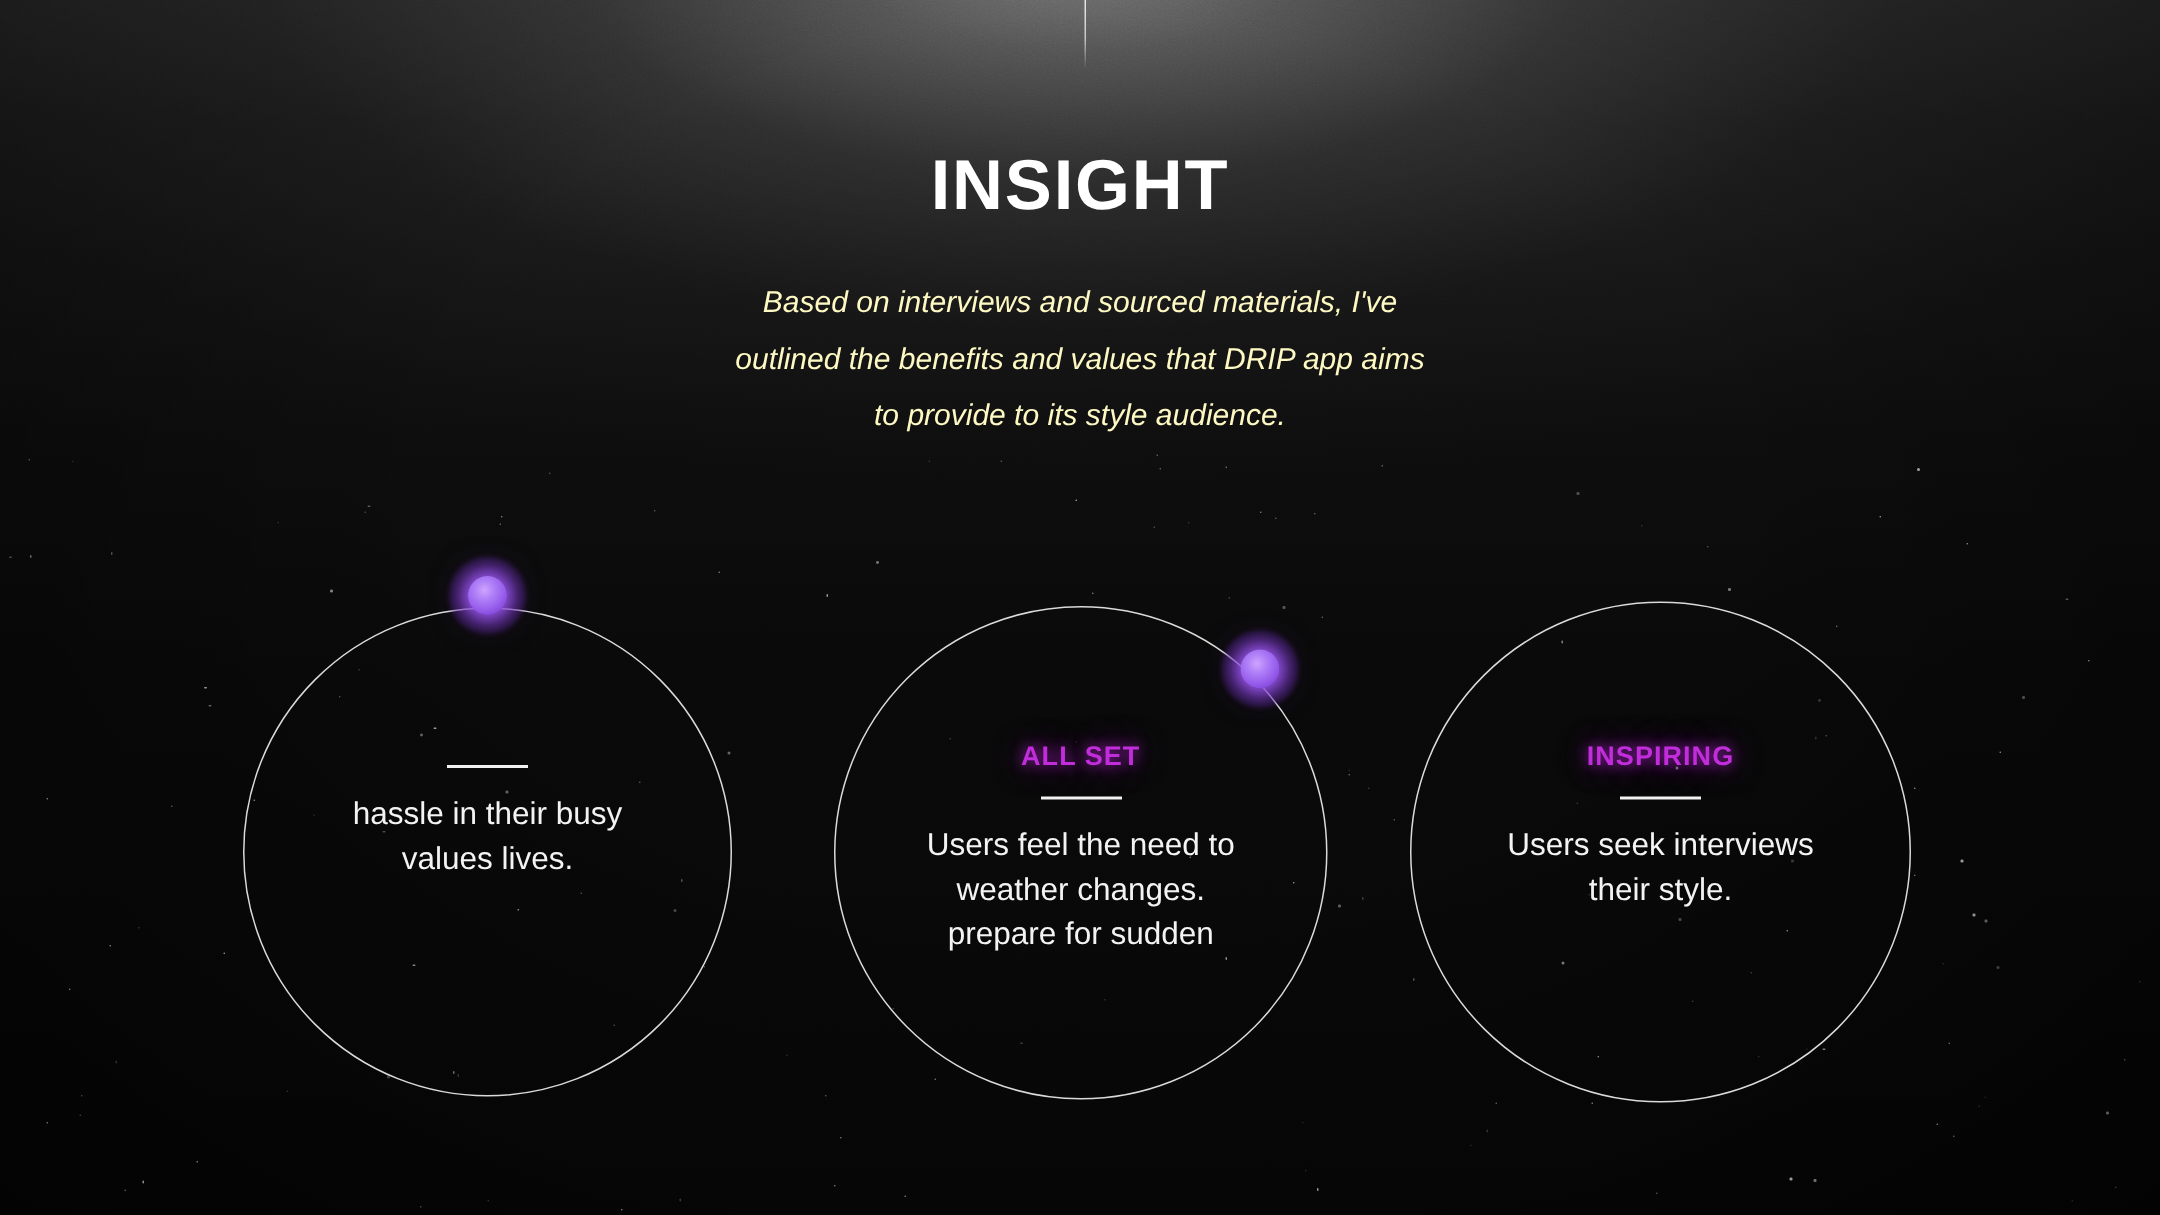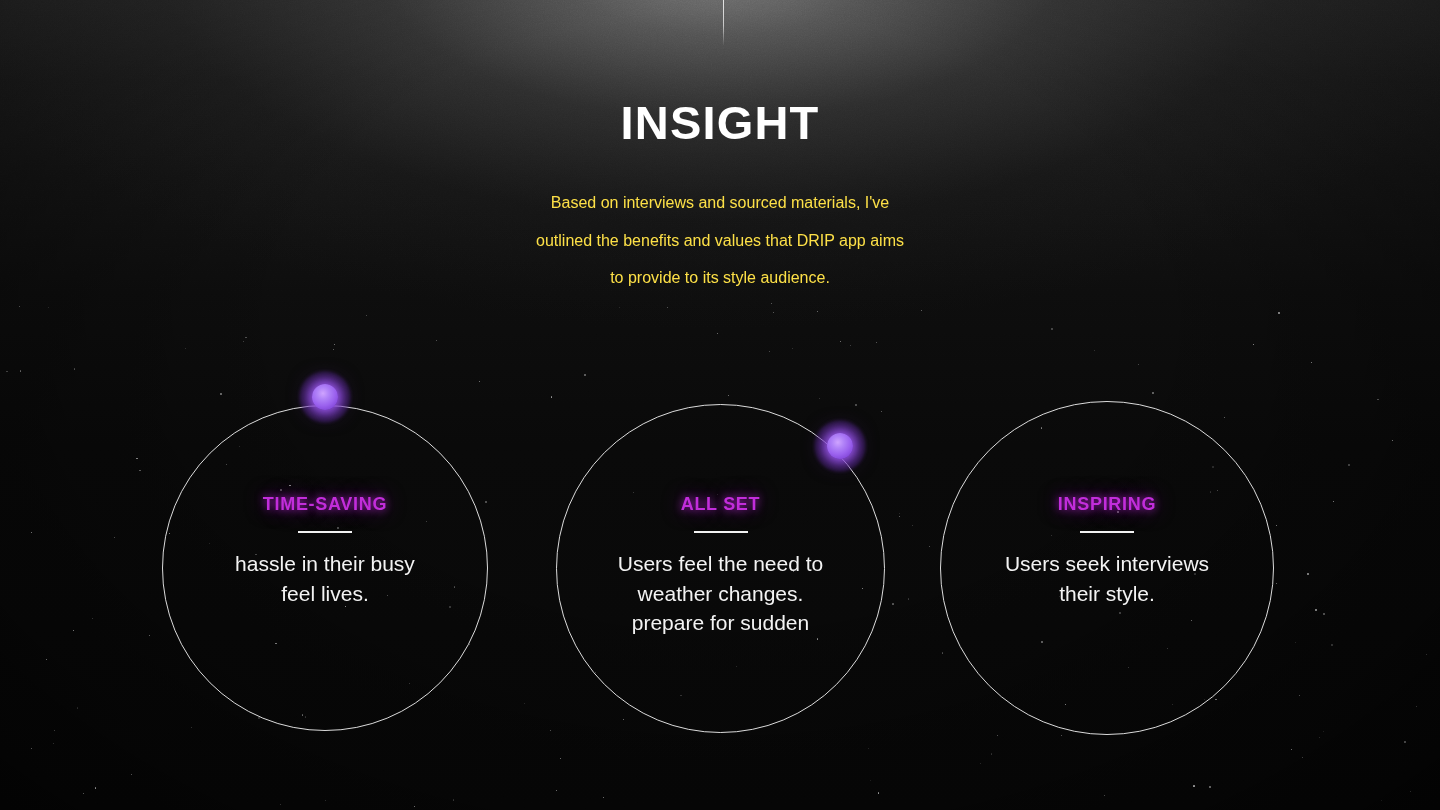"Based on interviews and sourced" .subtitle { color: #fde047 -> #fef9c3; font-size: 16px -> 20px; font-style: none -> italic }
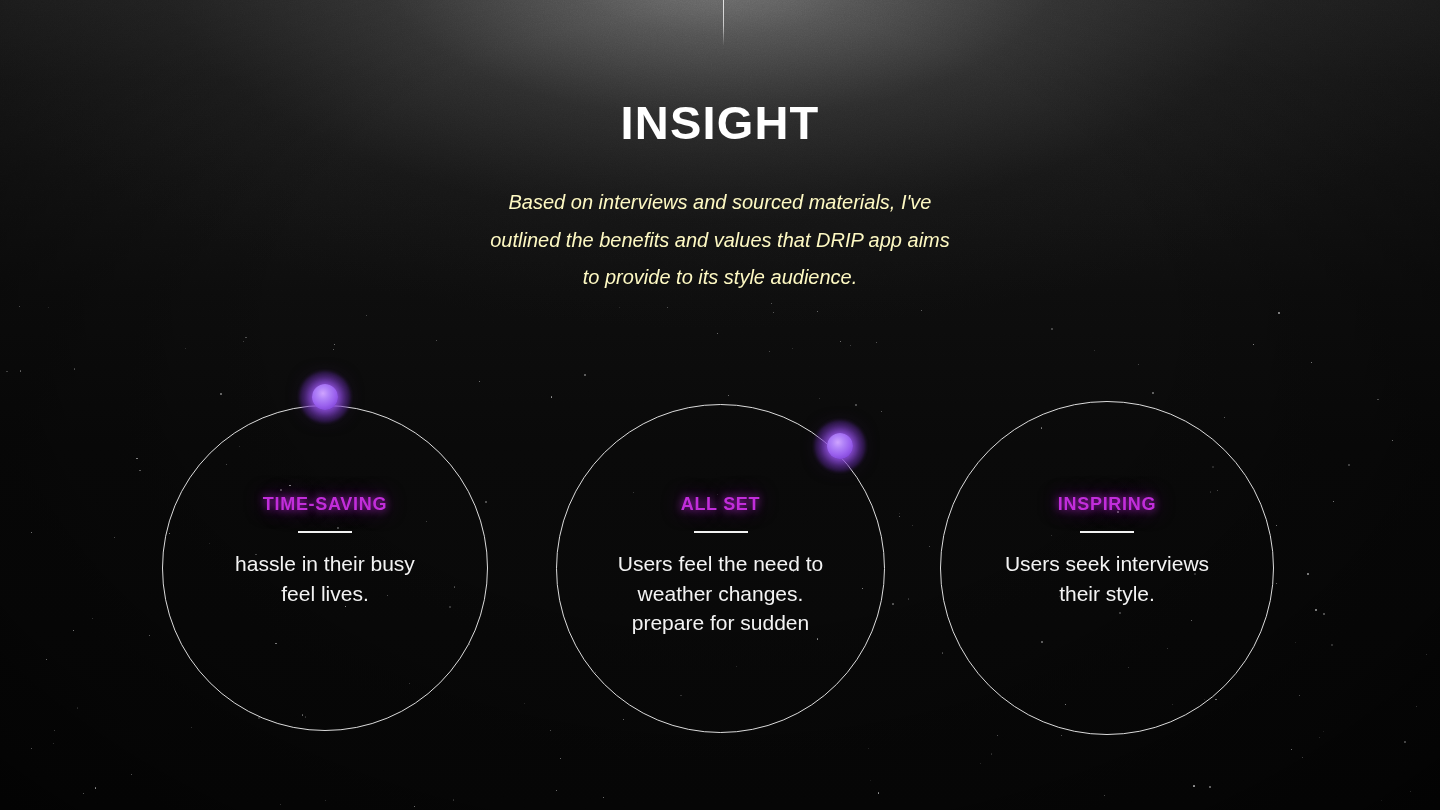"TIME-SAVING" div.c-title { html: <div>TIME-SAVING</div> -> none }
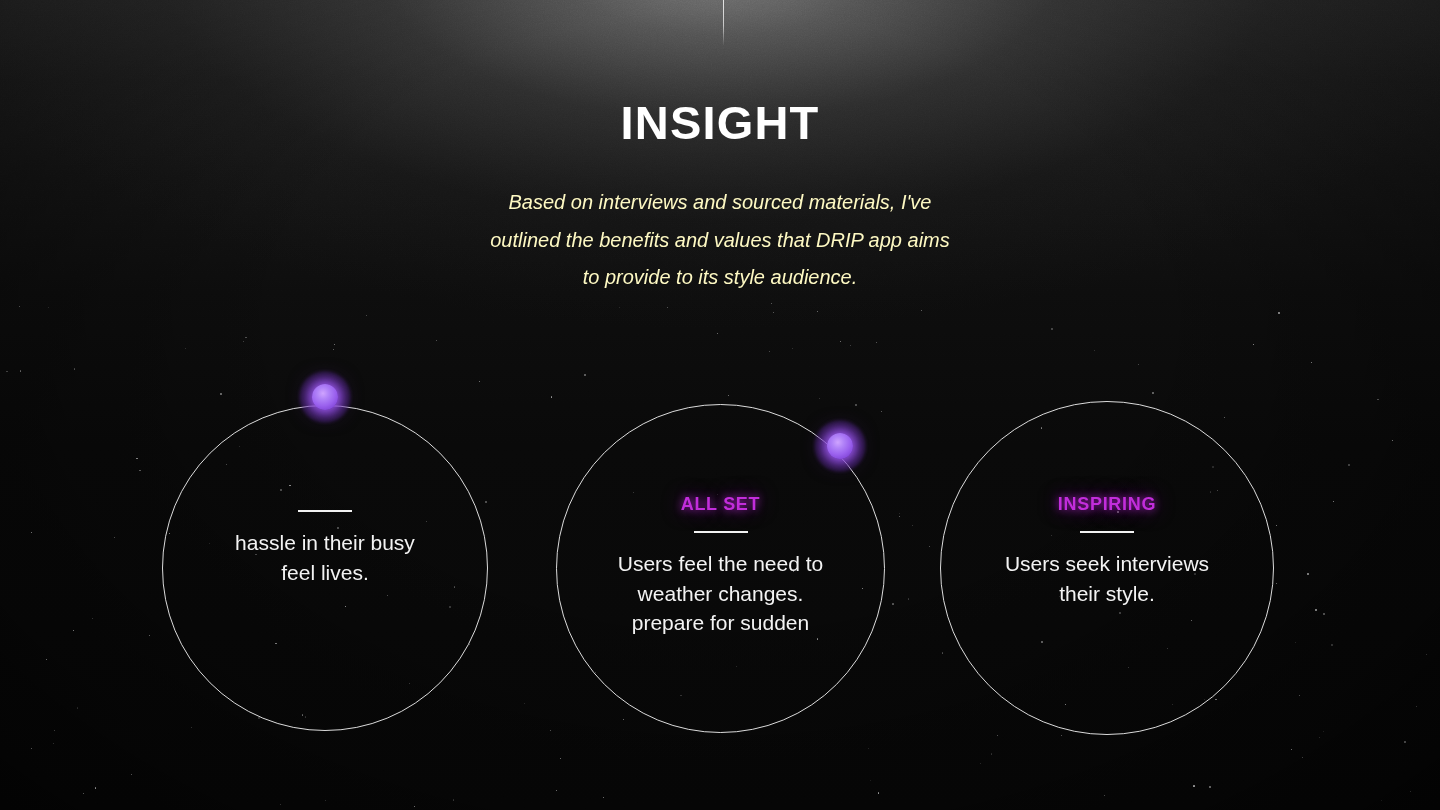"feel lives." span.ln { text: feel -> values }
